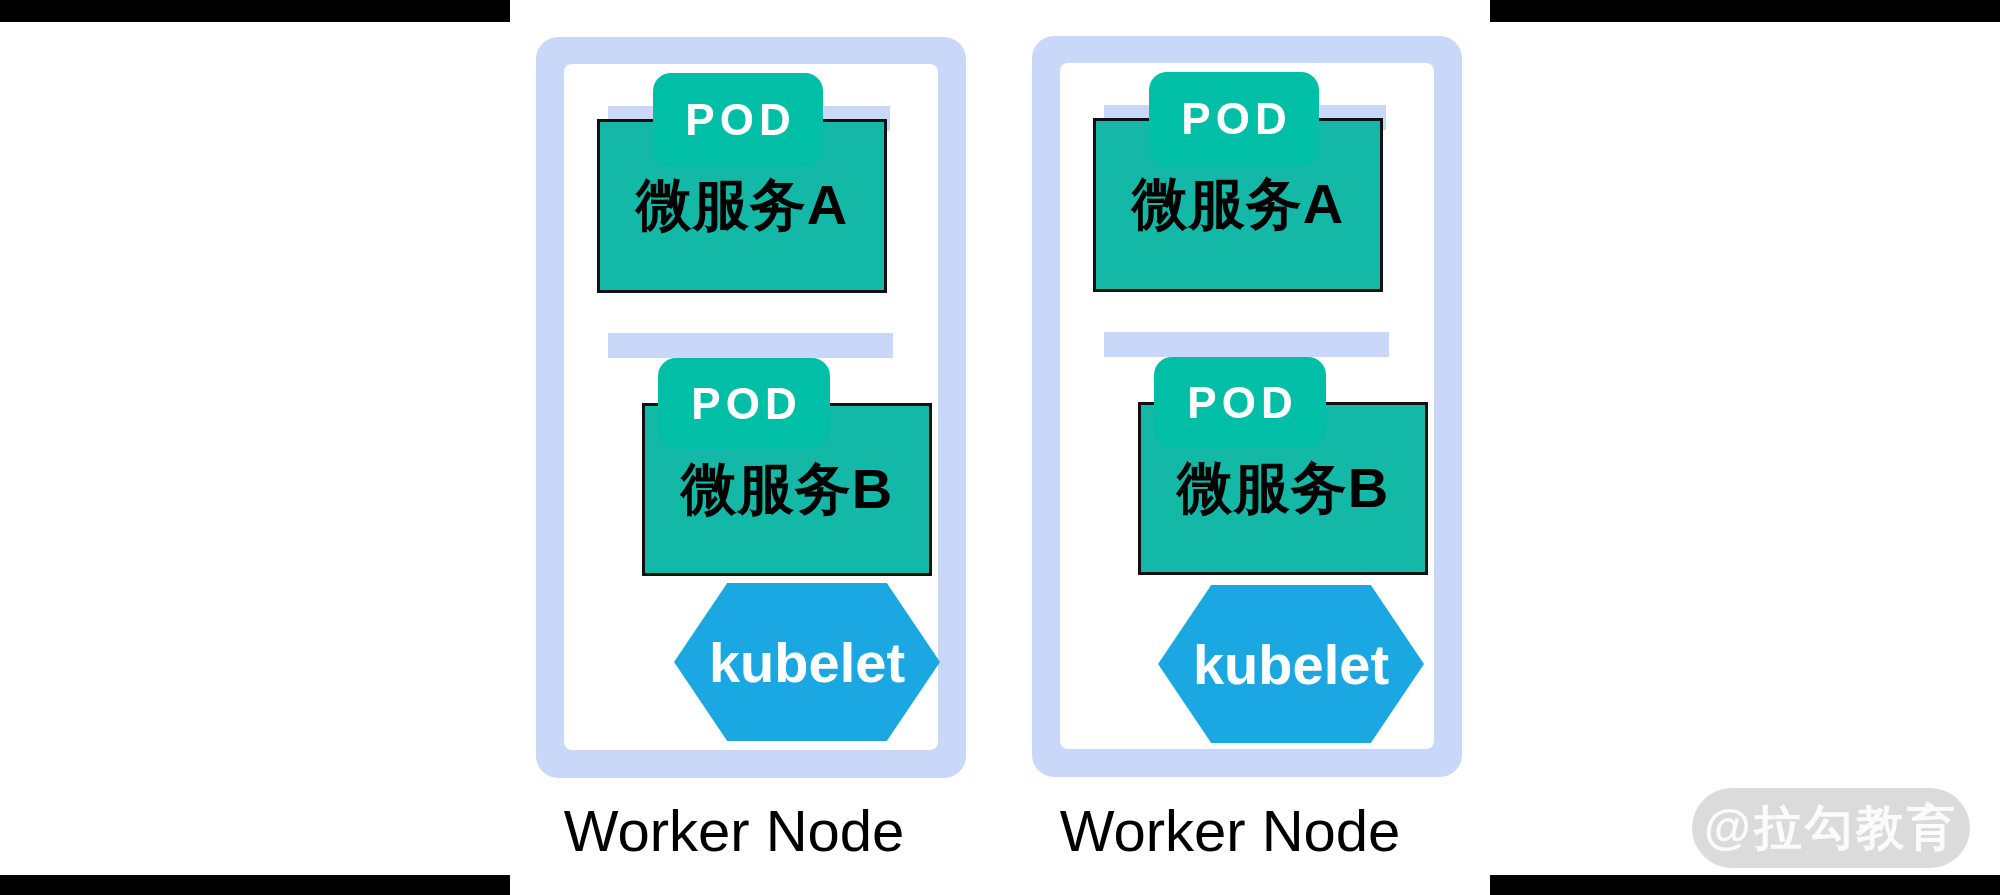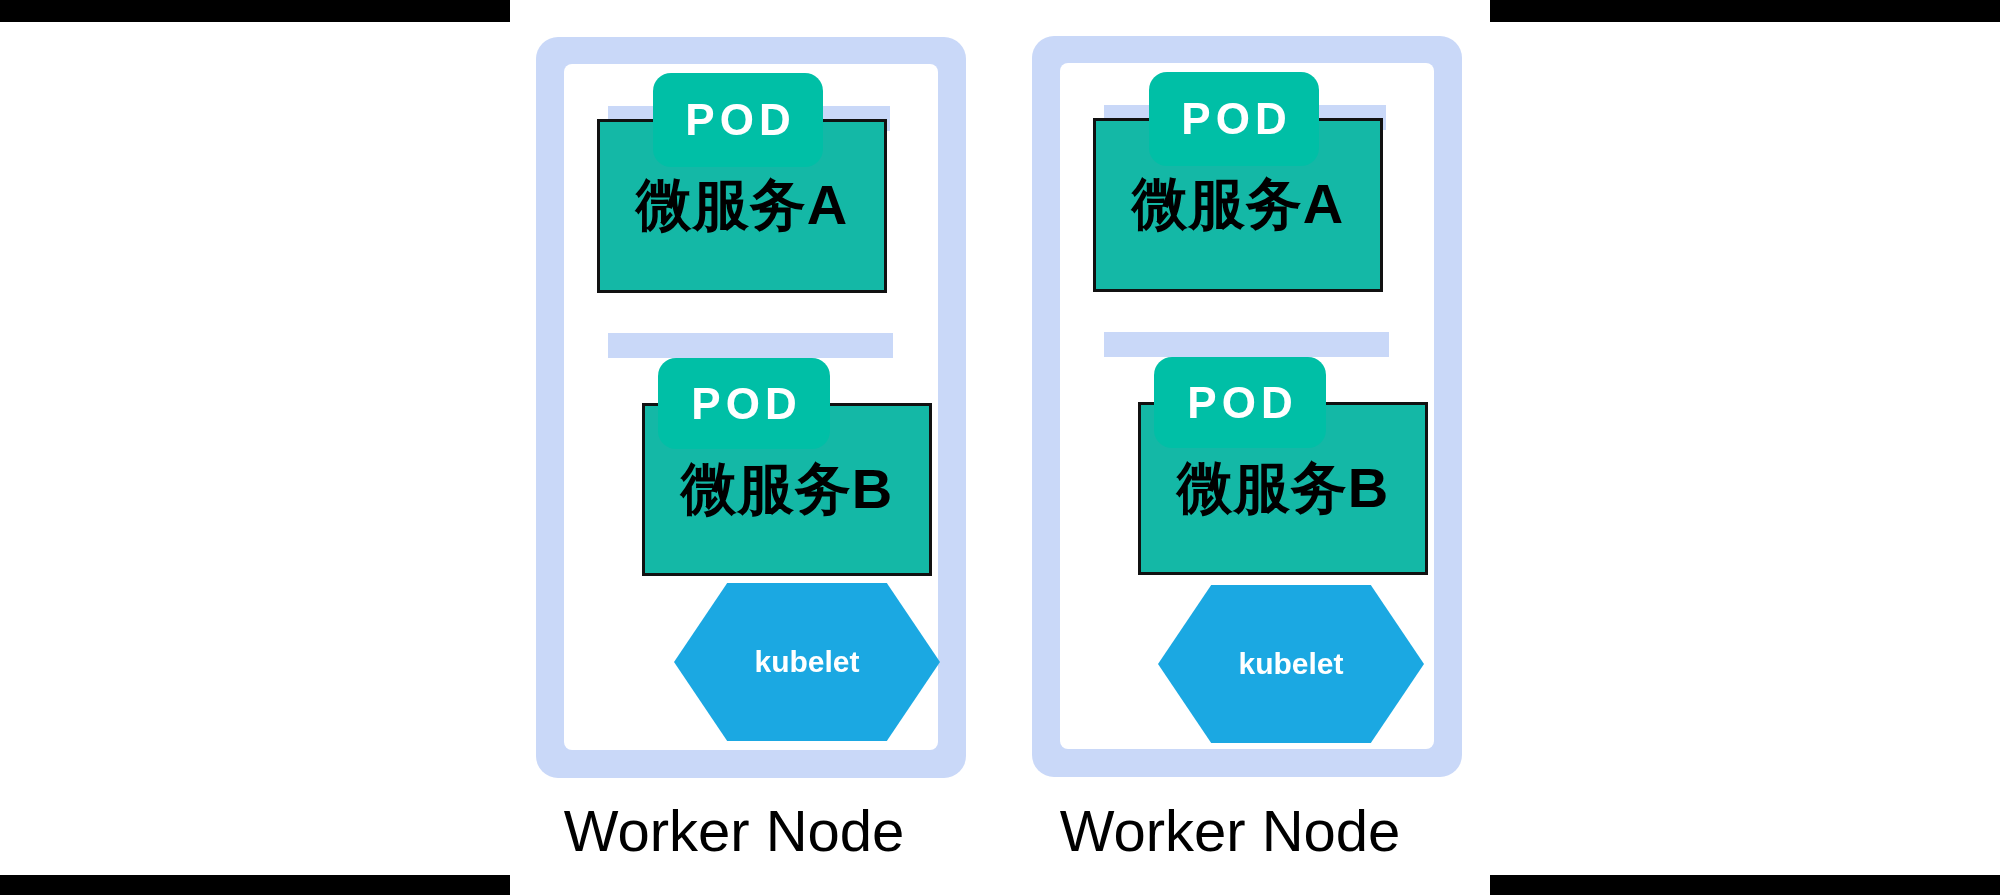"kubelet" .hexagon-label { font-size: 30px -> 56px }
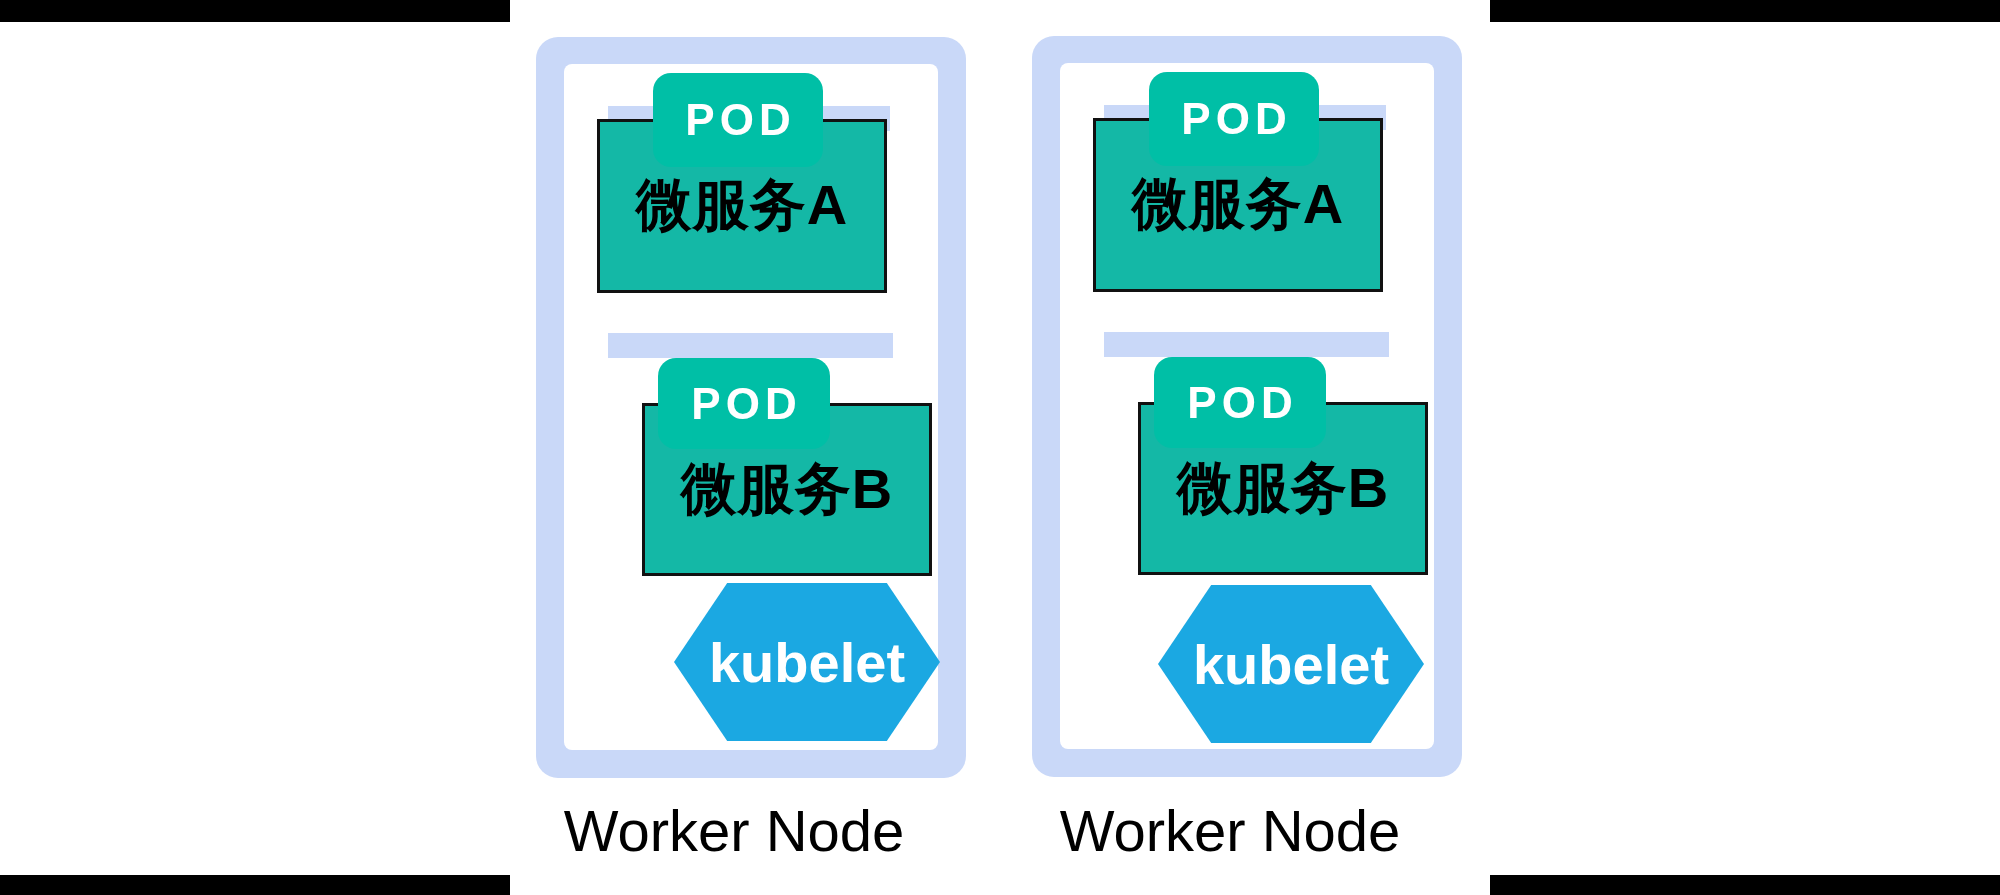"@拉勾教育" div.watermark { html: none -> <div> <span>@拉勾教育</span> </div> }
